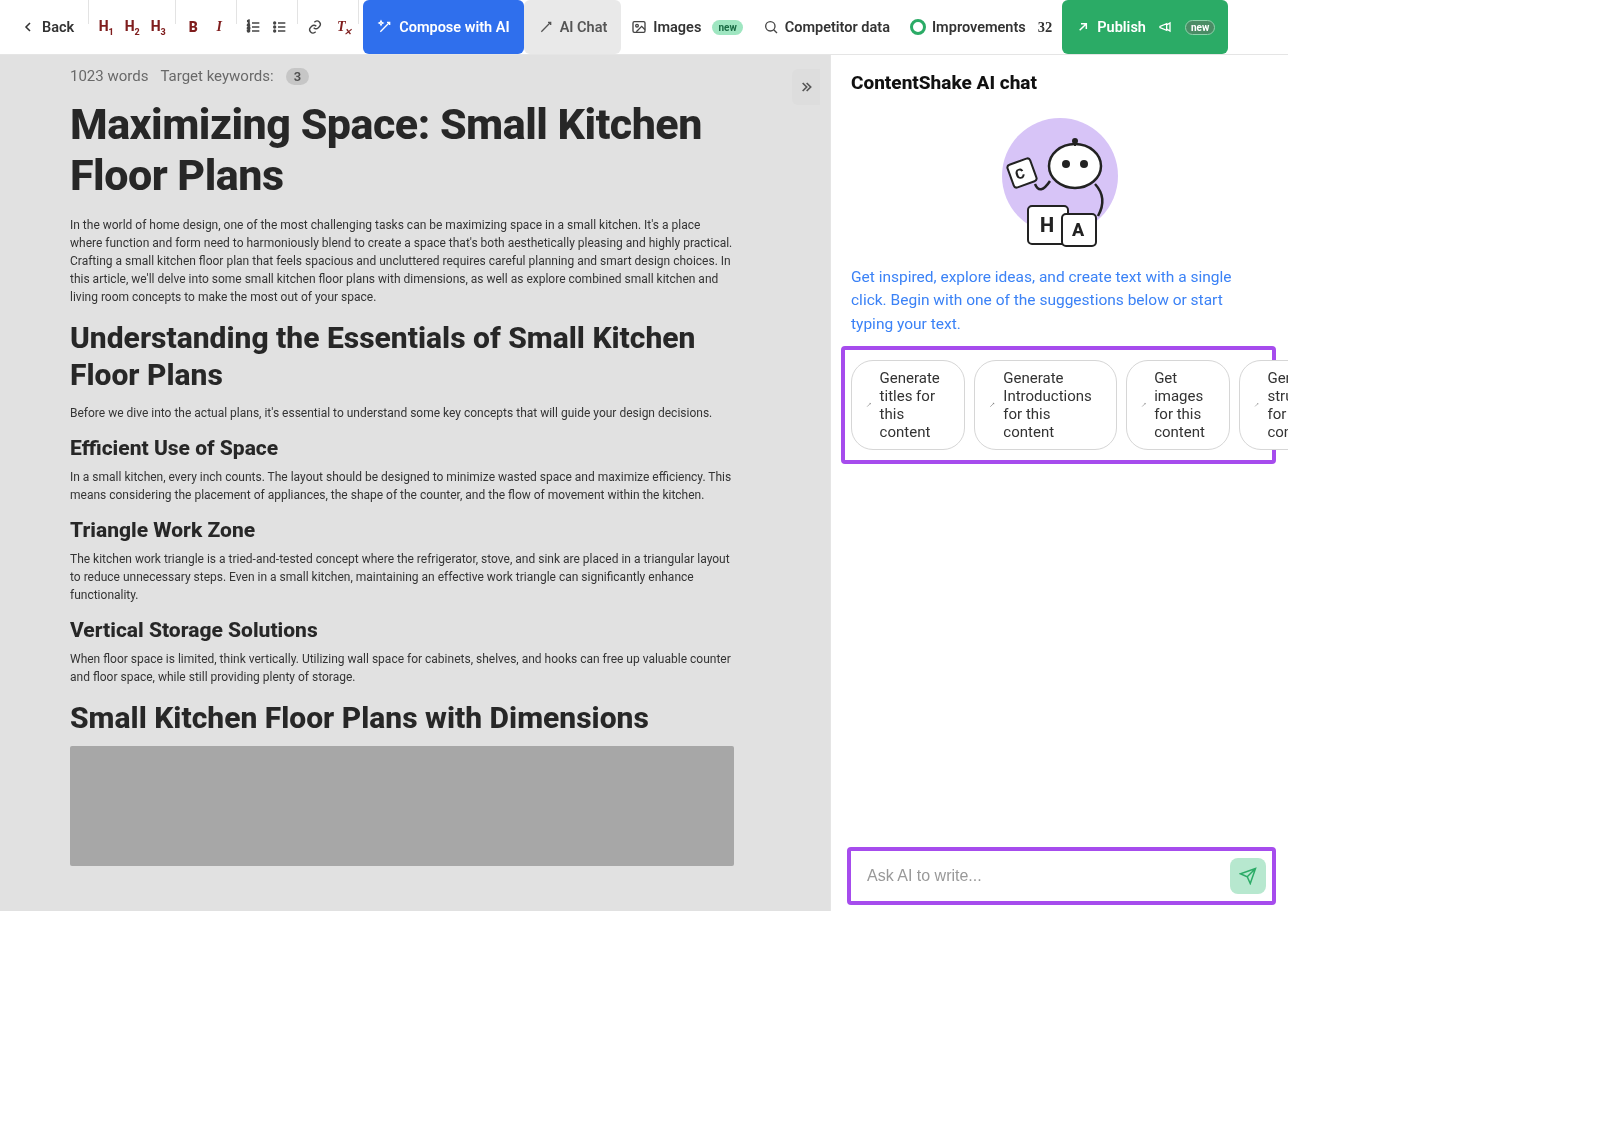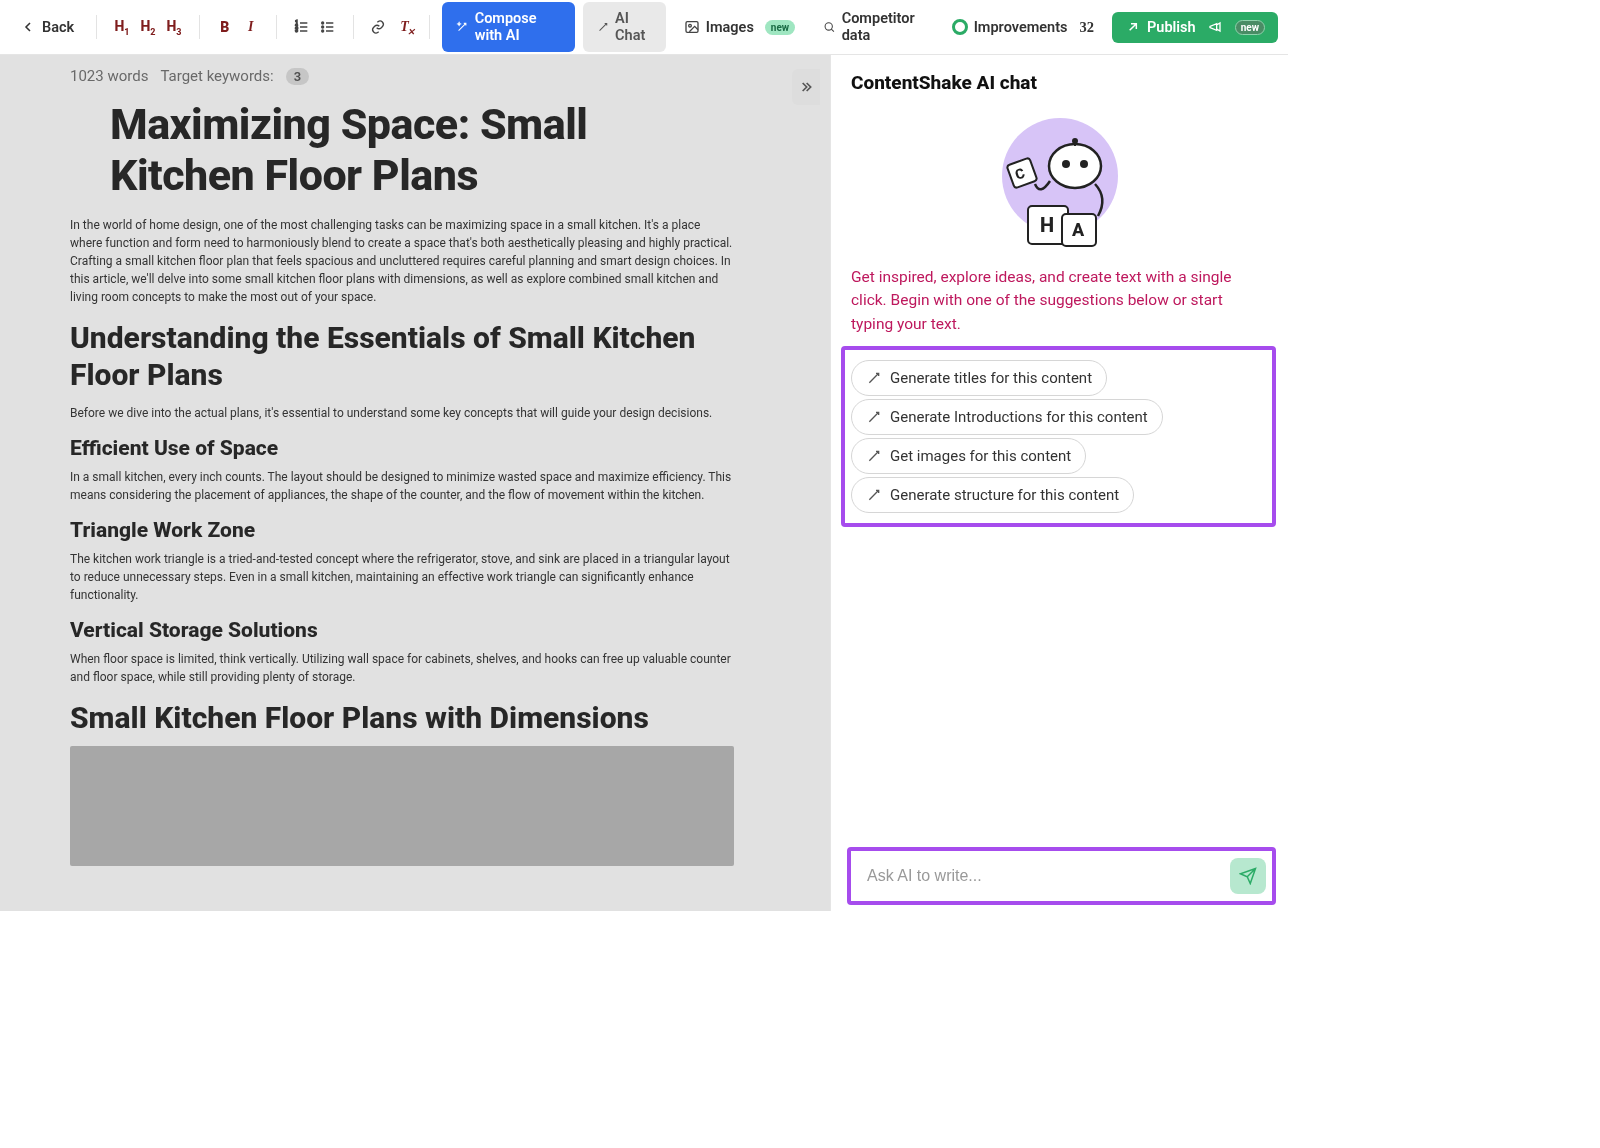"Back" .toolbar { align-items: center -> none; gap: 8px -> 0 }
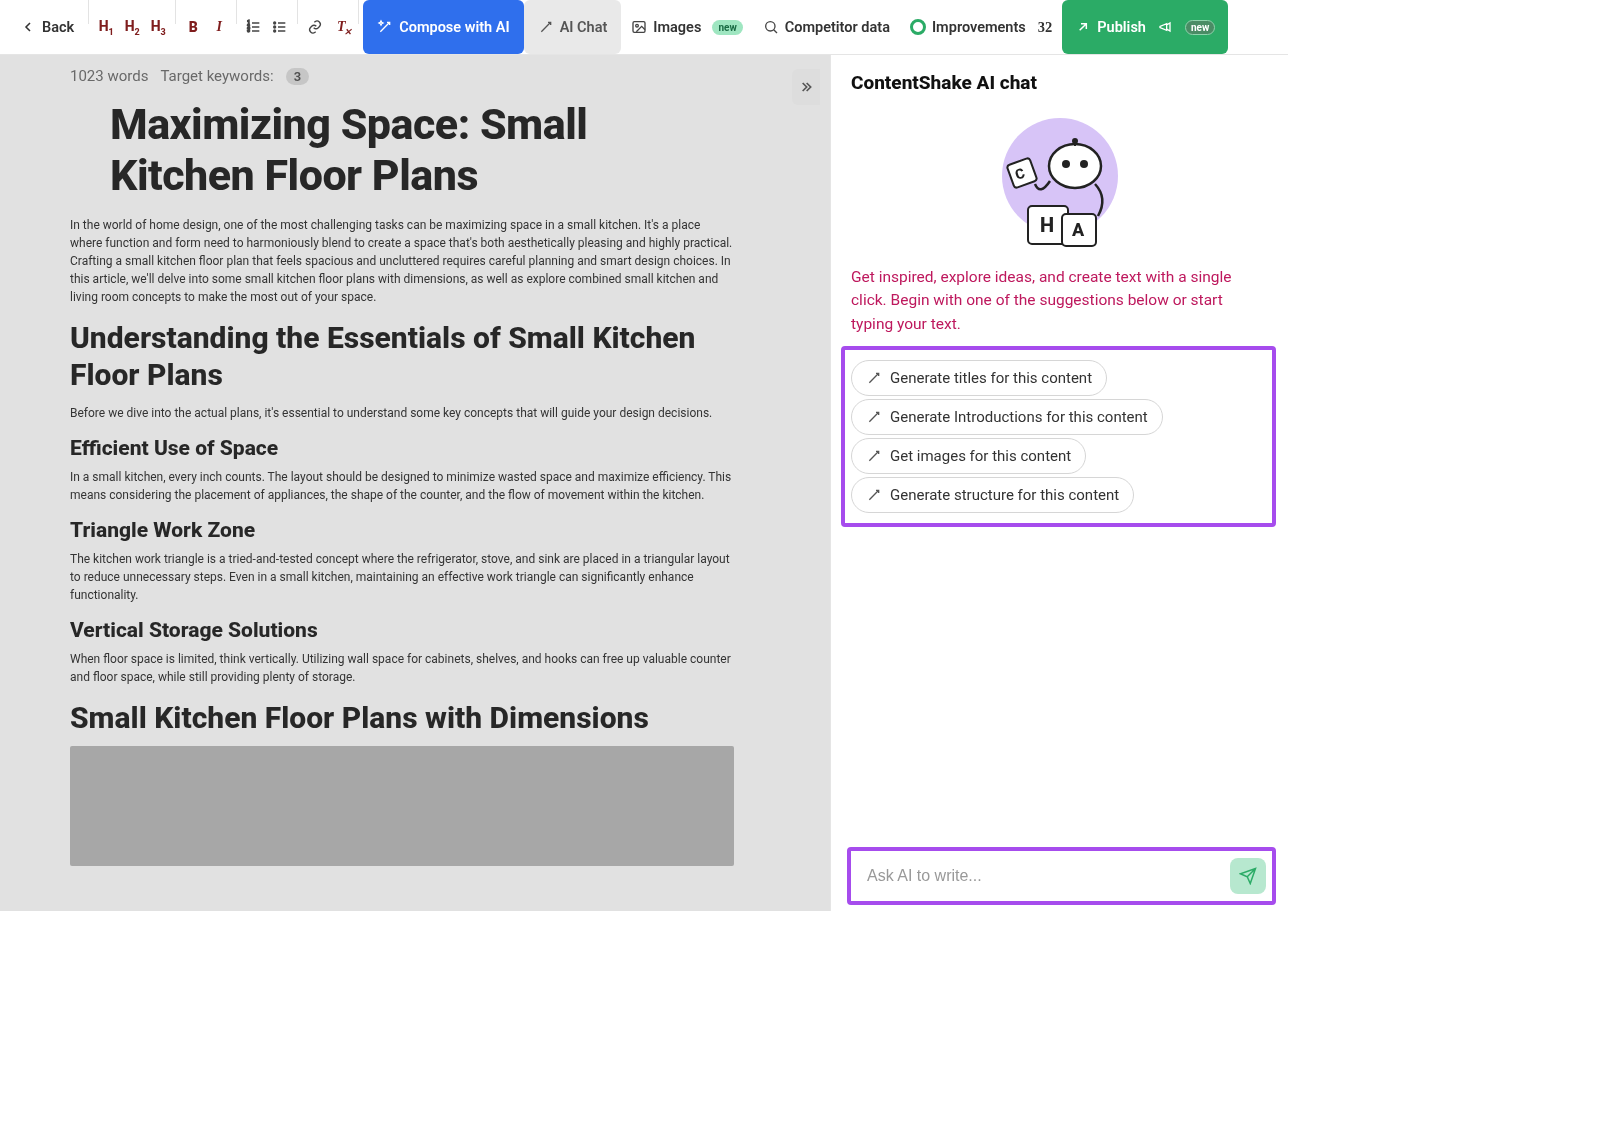"Maximizing Space: Small Kitchen Floor" h1.doc-title { margin-left: 40px -> none }
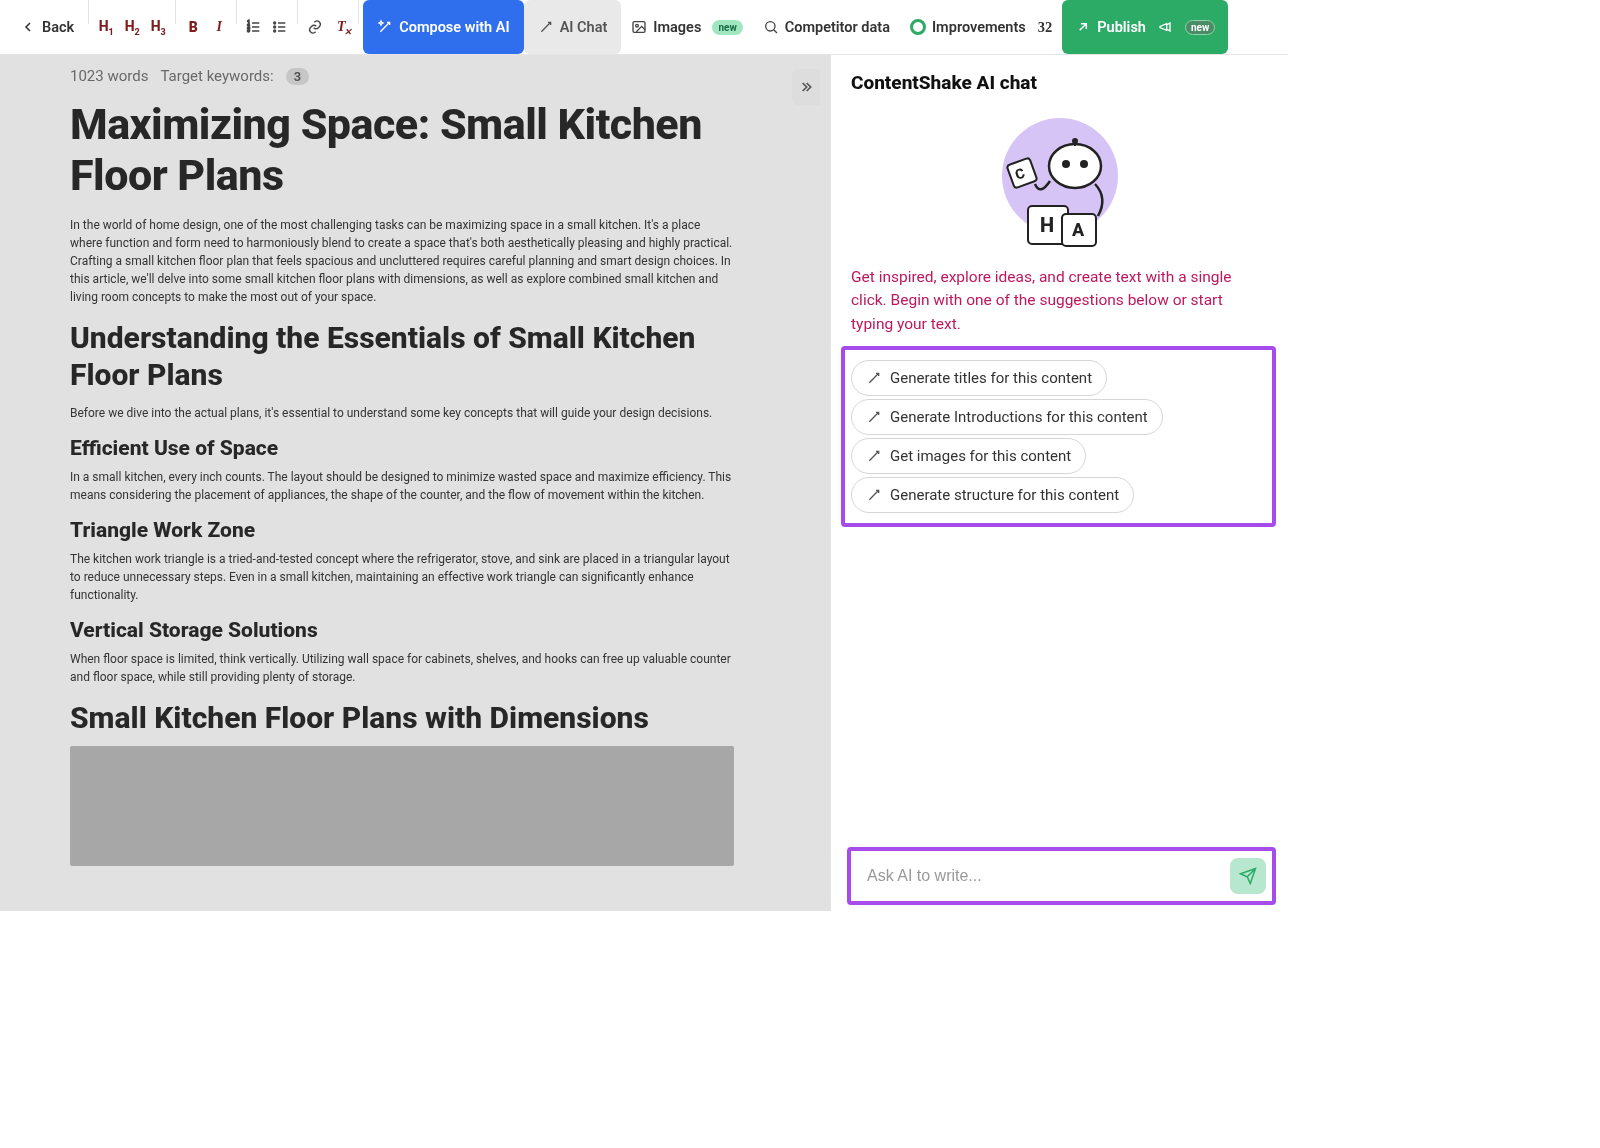"Get inspired, explore ideas, and" .chat-intro { color: #be185d -> #3b82f6 }
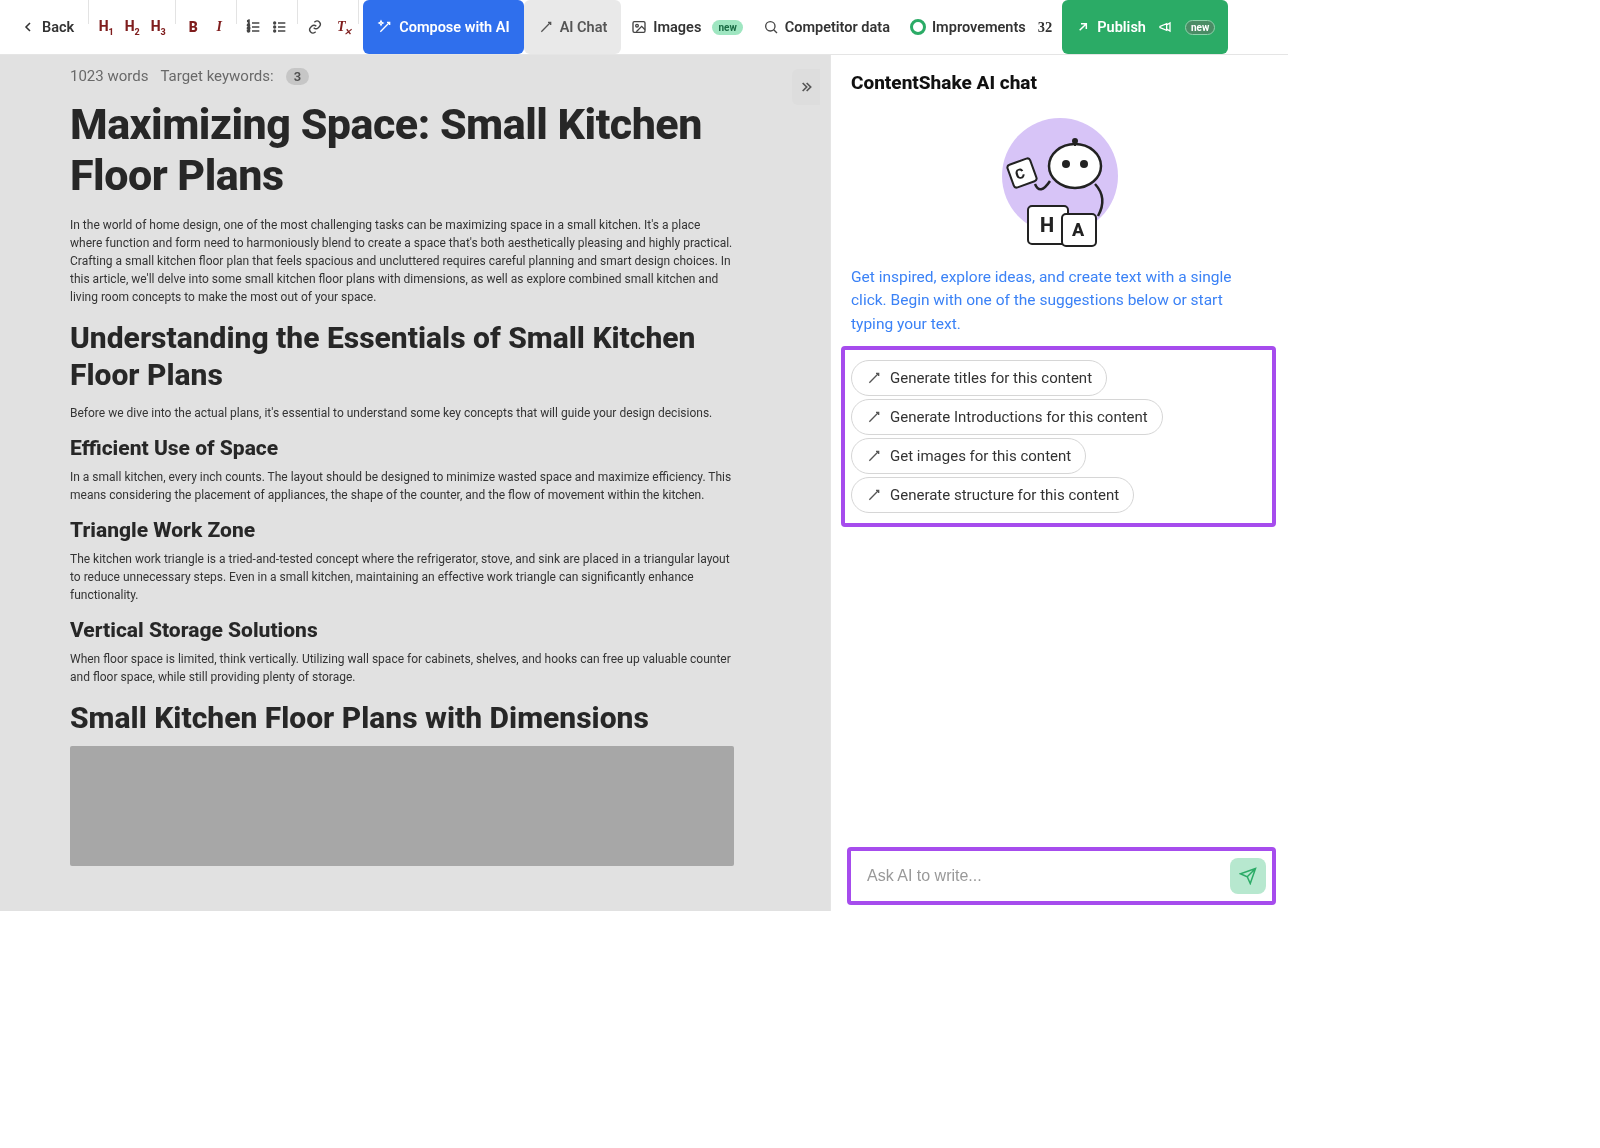"Generate titles for this content" .suggestions-highlight { flex-direction: column -> row; gap: 3px -> 9px }
